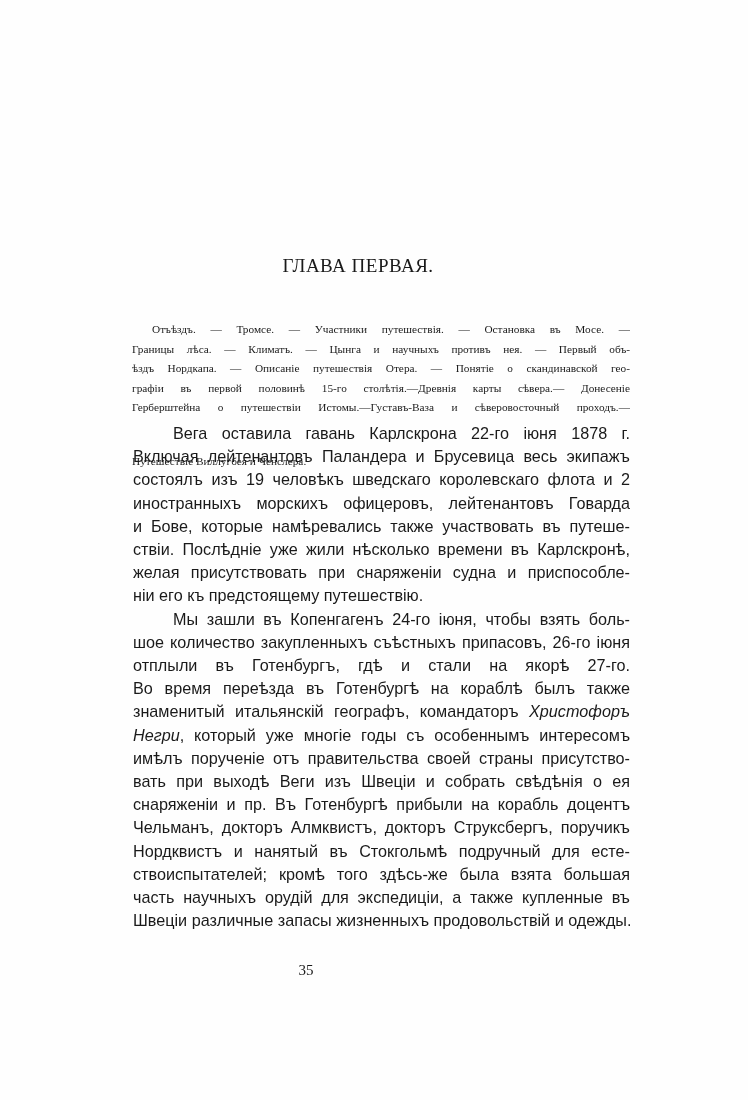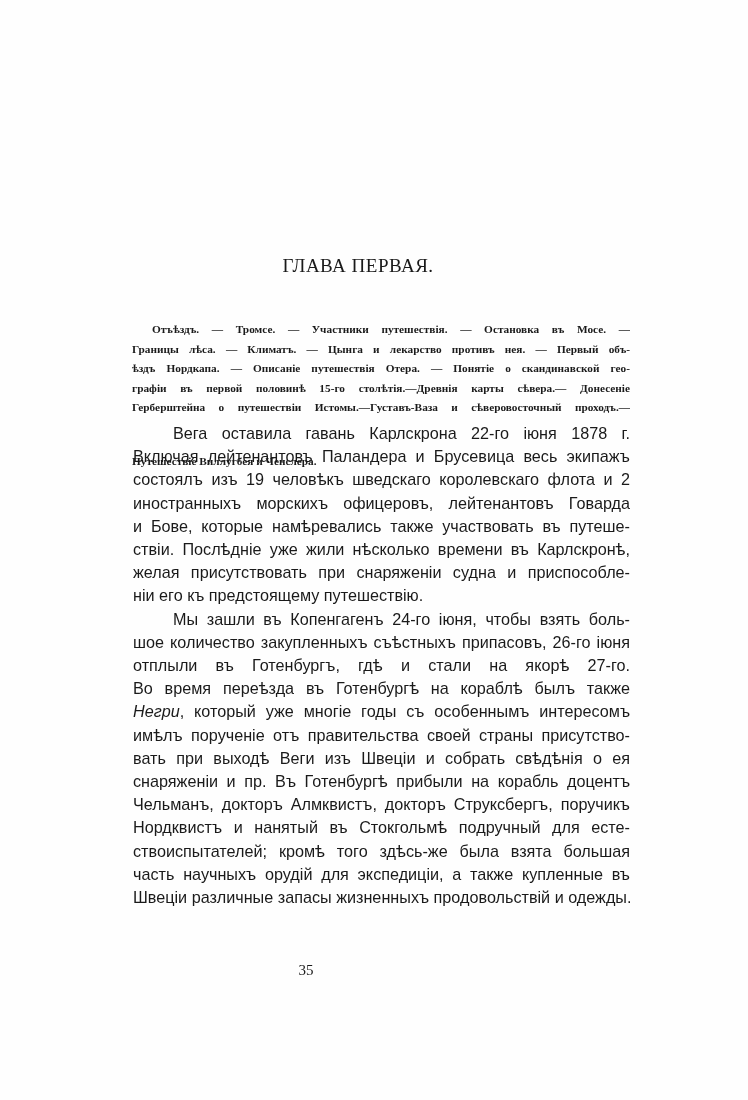"Отъѣздъ. — Тромсе. — Участники" .summary .ln { font-weight: bold -> none }
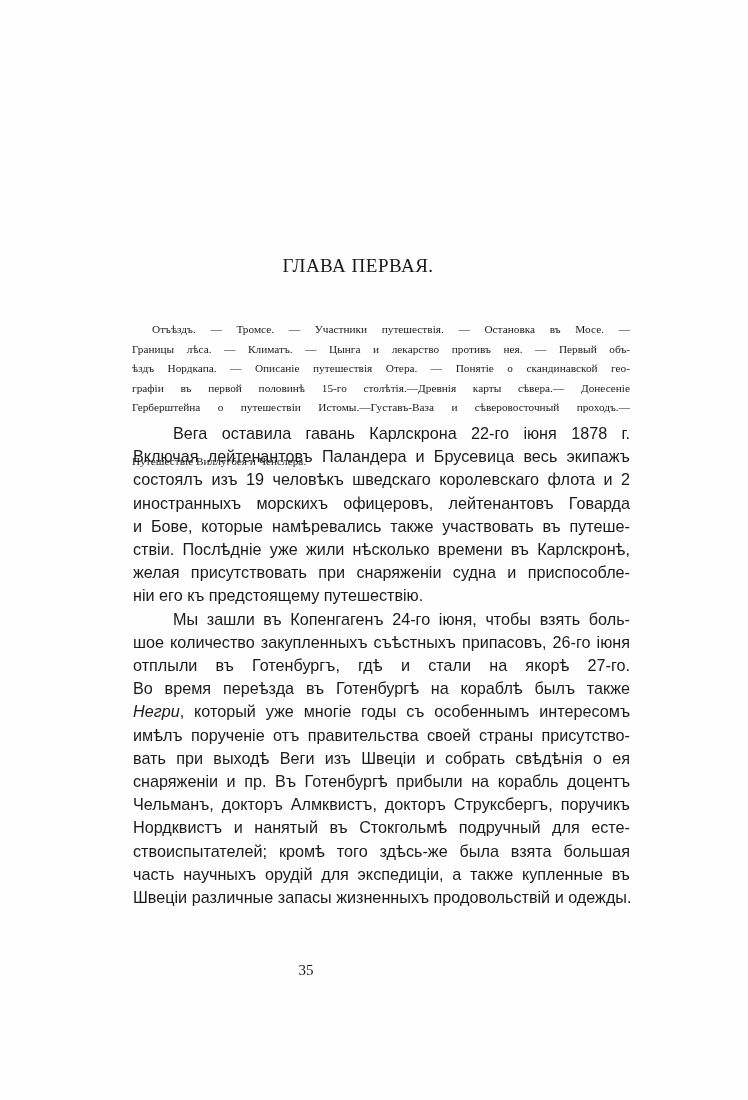"Границы лѣса. — Климатъ. —" span.ln { text: лекарство -> научныхъ }
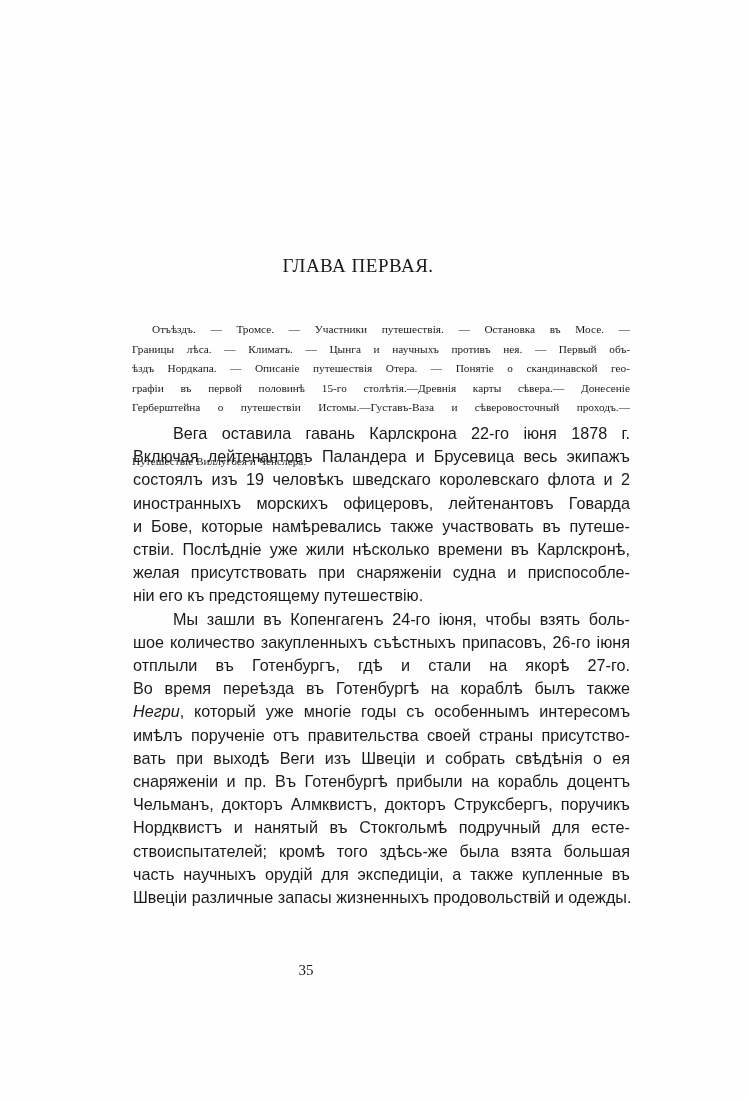"знаменитый итальянскій географъ," span.ln { html: none -> <span><span>знаменитый итальянскій географъ, командаторъ</span> <span>Христофоръ</span></span> }
